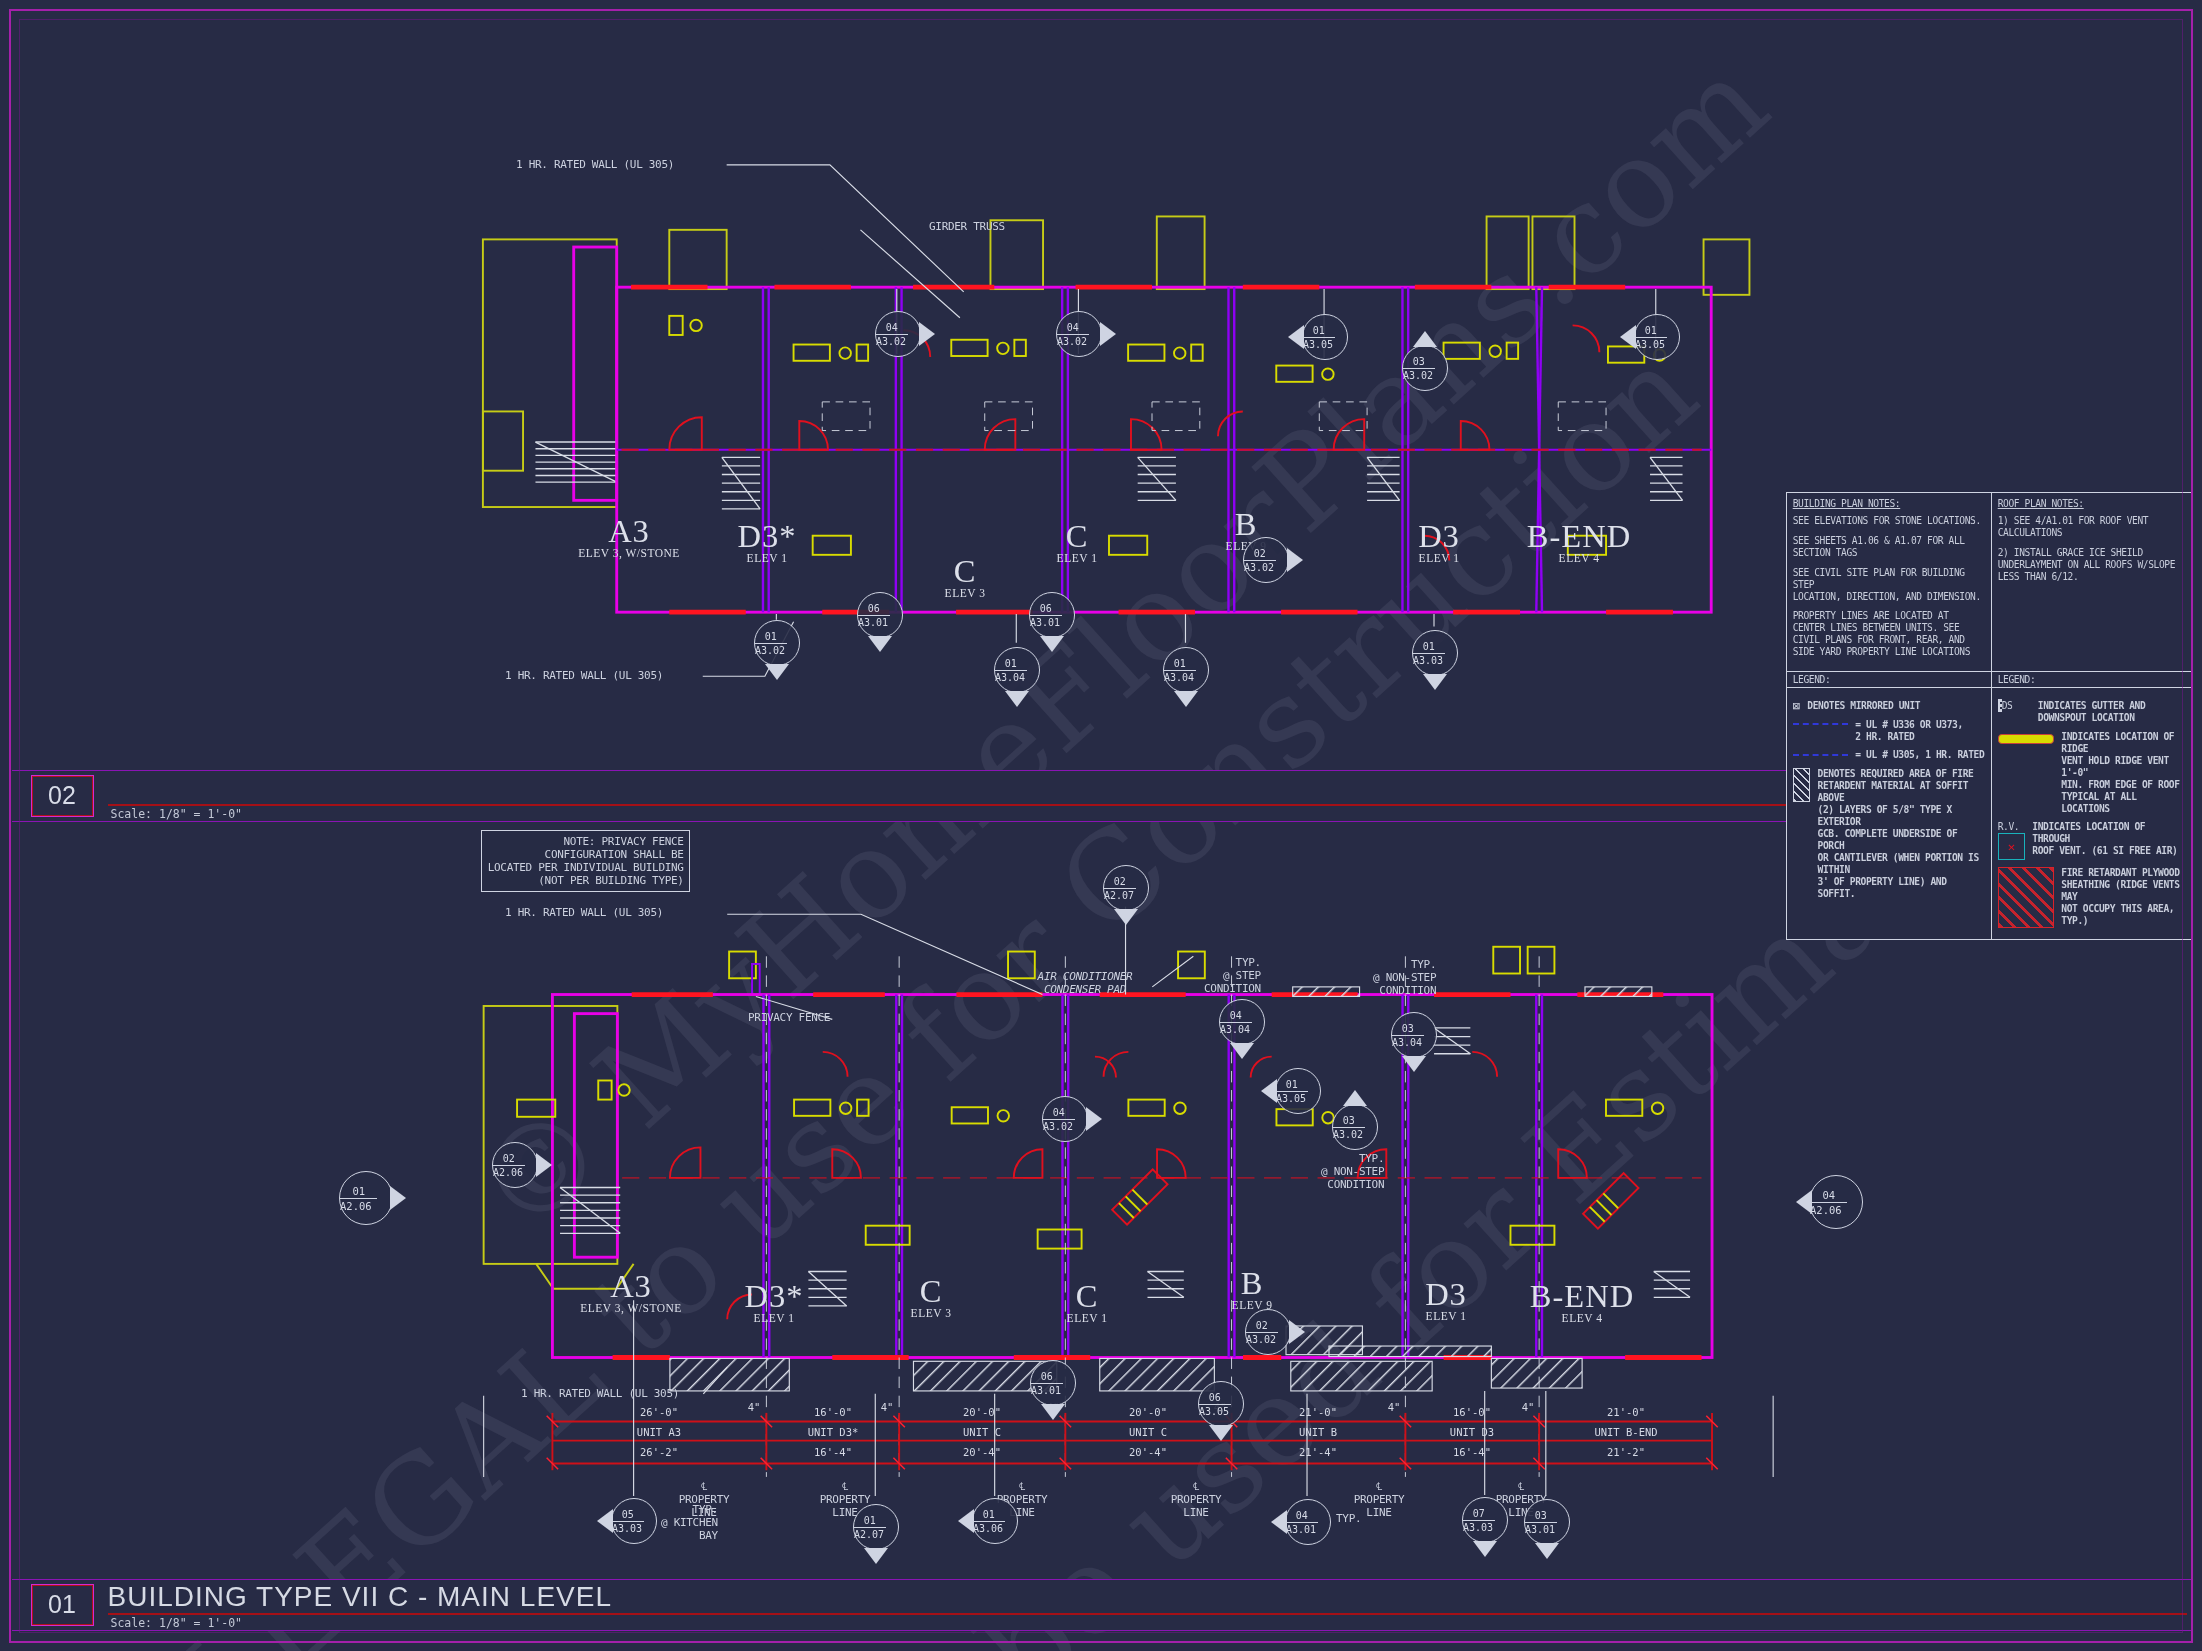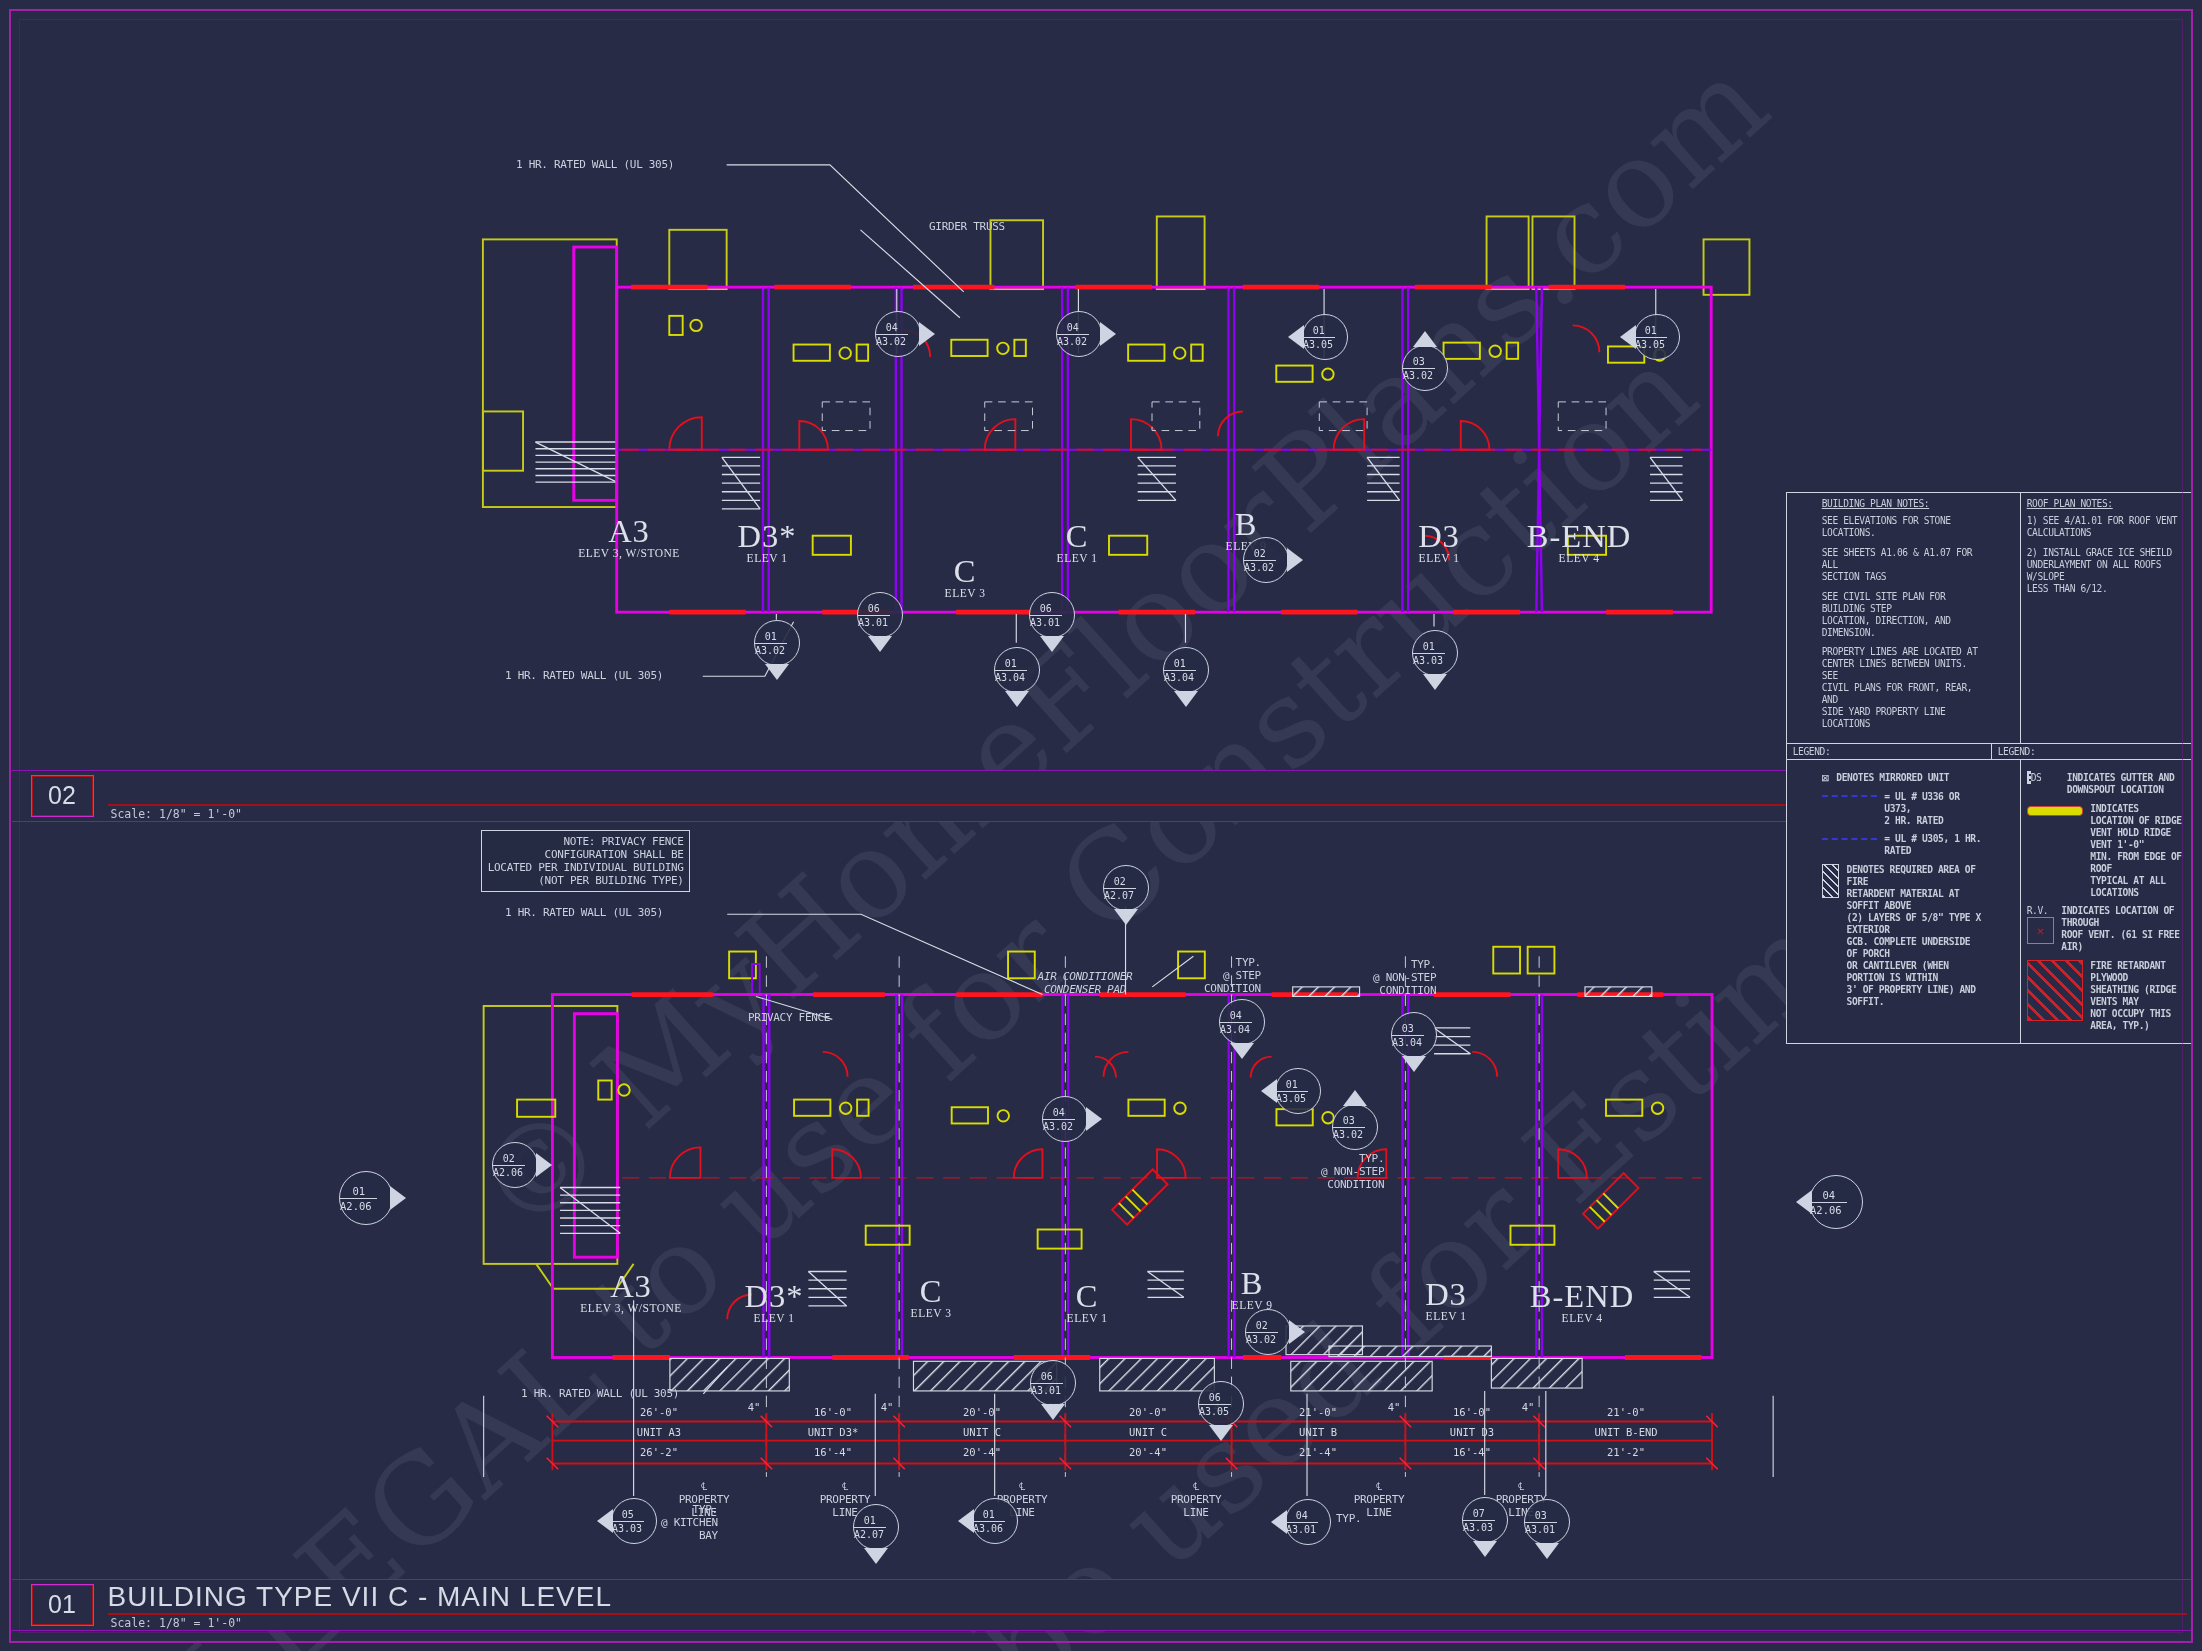"BUILDING PLAN NOTES:" .pcol { margin-left: 29px -> none }
